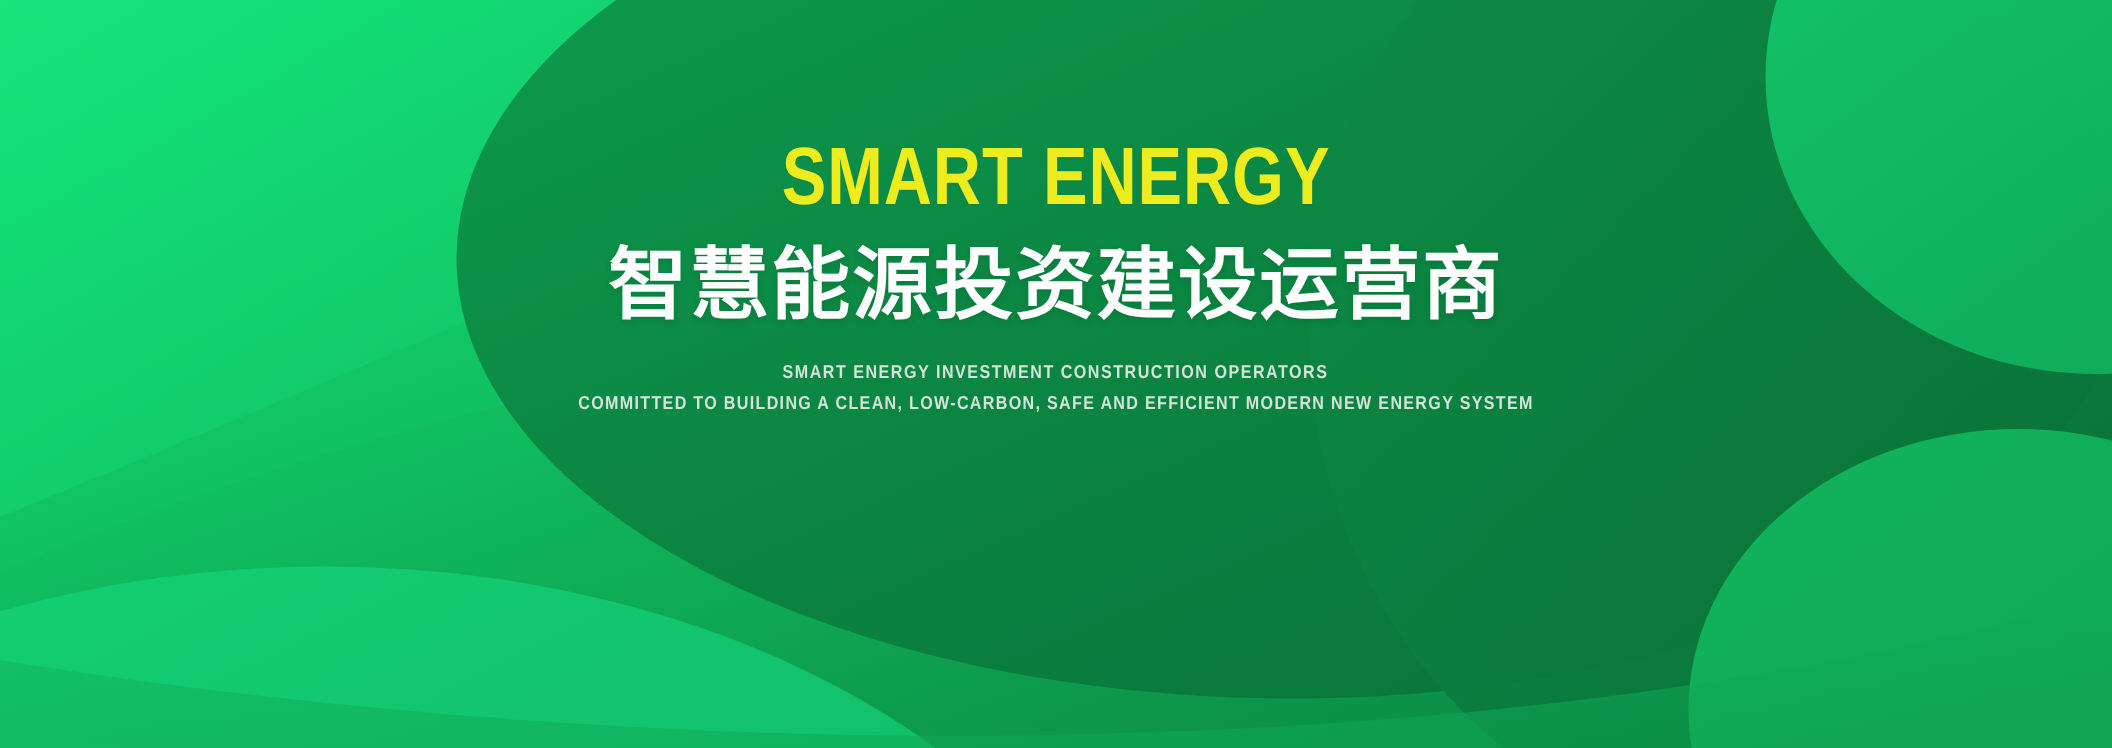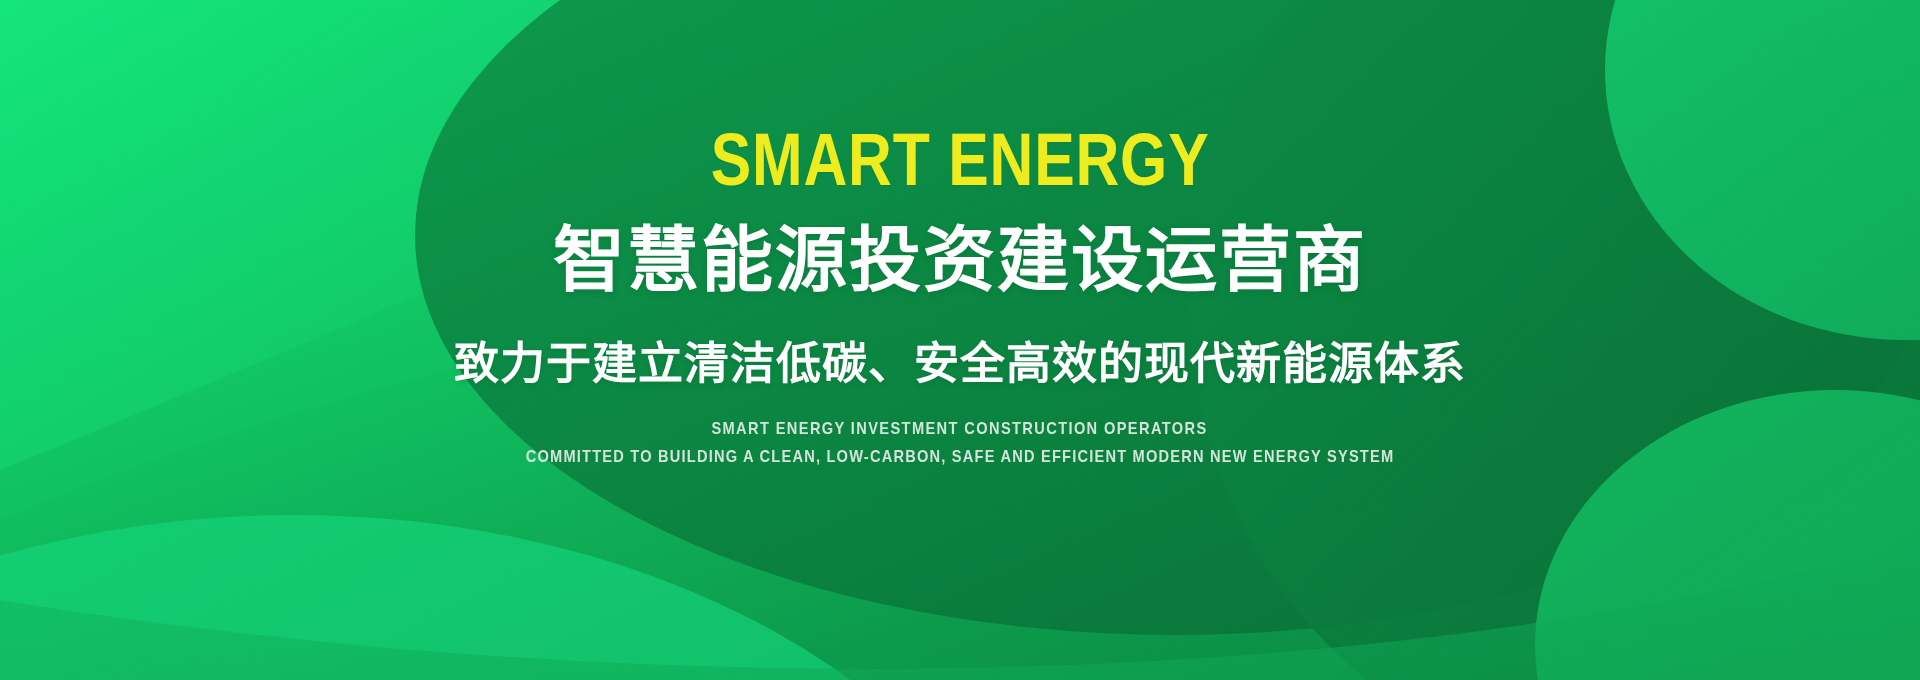"致力于建立清洁低碳、安全高效的现代新能源体系" div.subtitle-cn { html: <div>致力于建立清洁低碳、安全高效的现代新能源体系</div> -> none }
